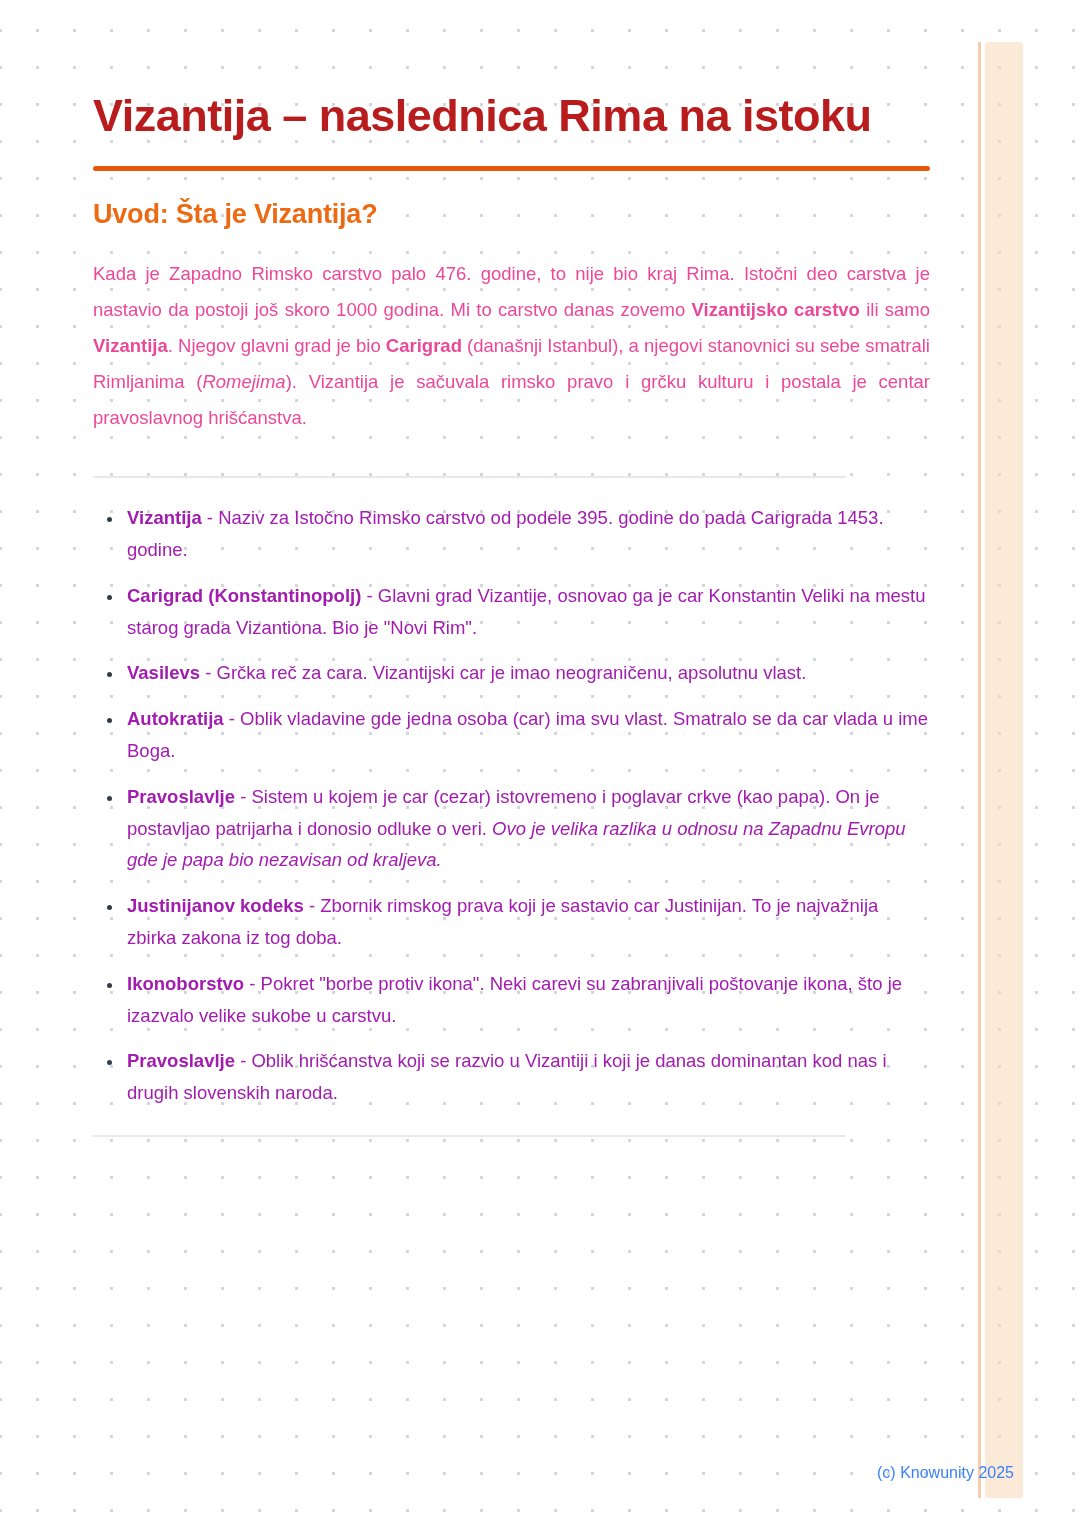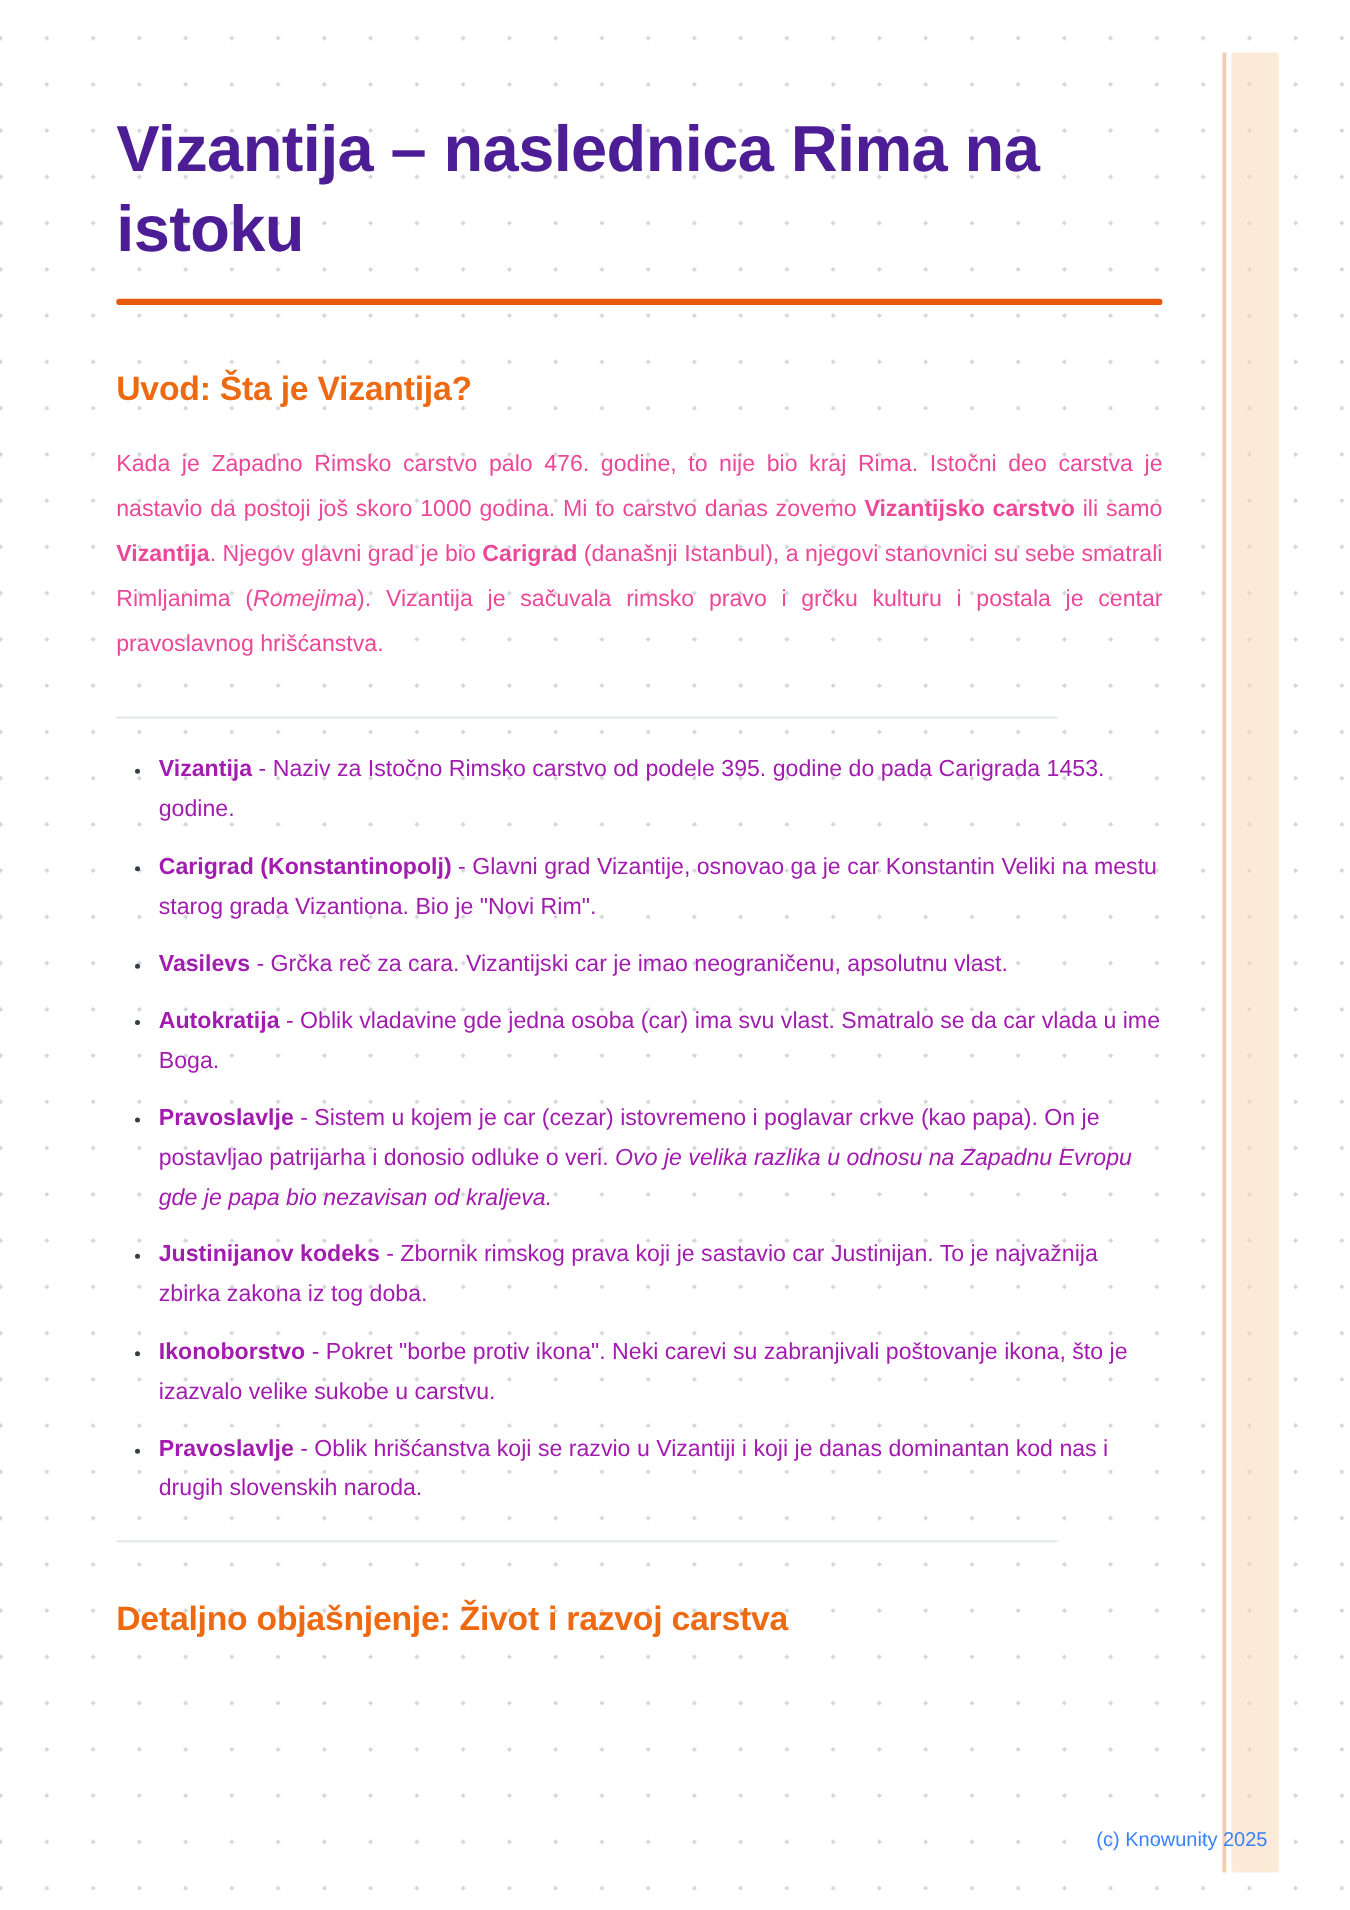"Vizantija – naslednica Rima na" .page-title { color: #4c1d95 -> #b91c1c; font-size: 52px -> 45px }
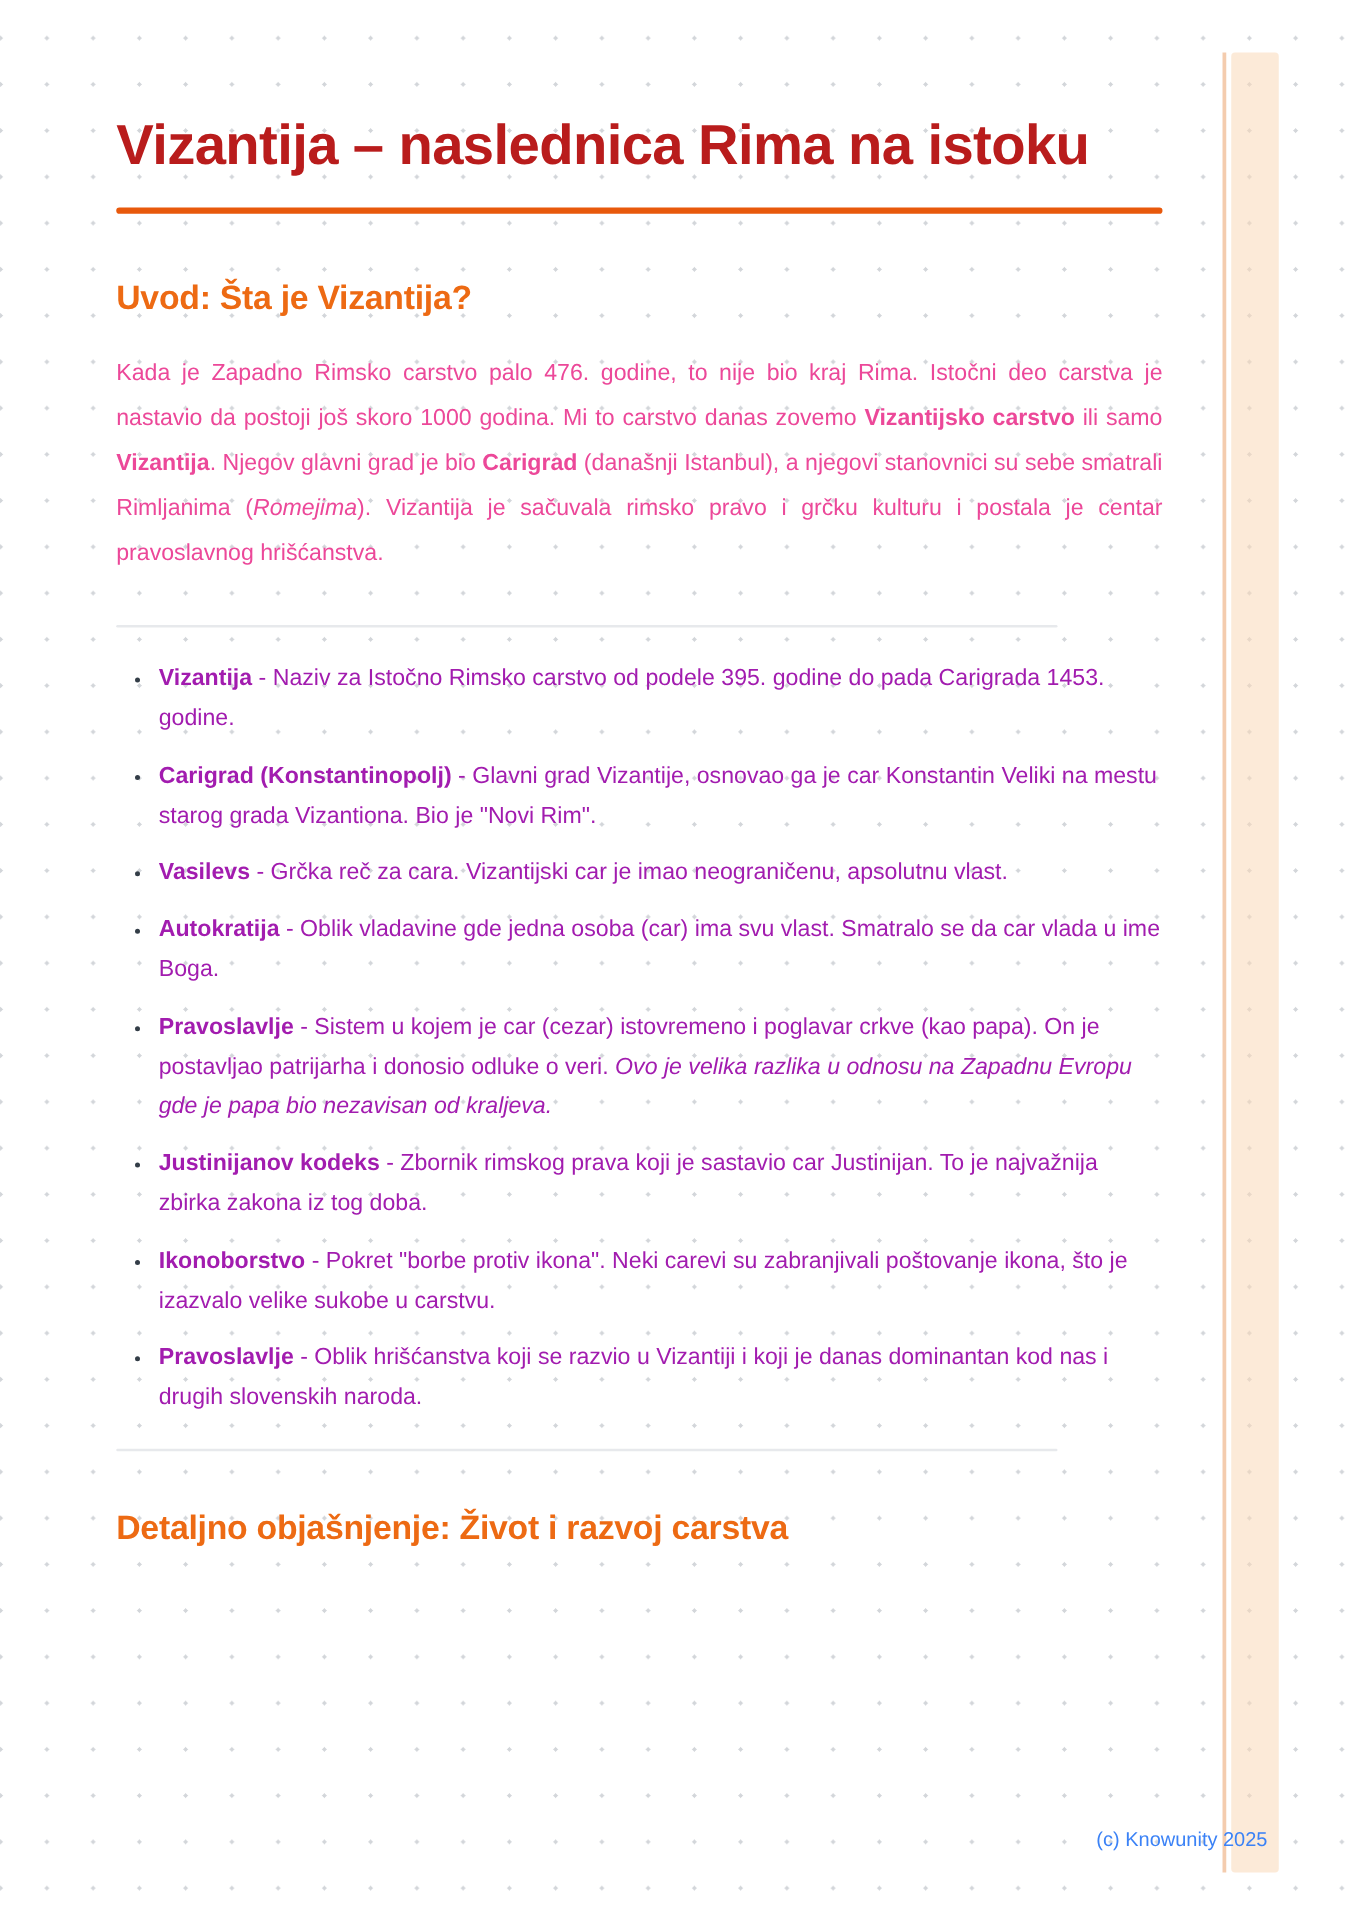"Uvod: Šta je Vizantija?" h2.section-heading { margin-top: 52px -> 28px }
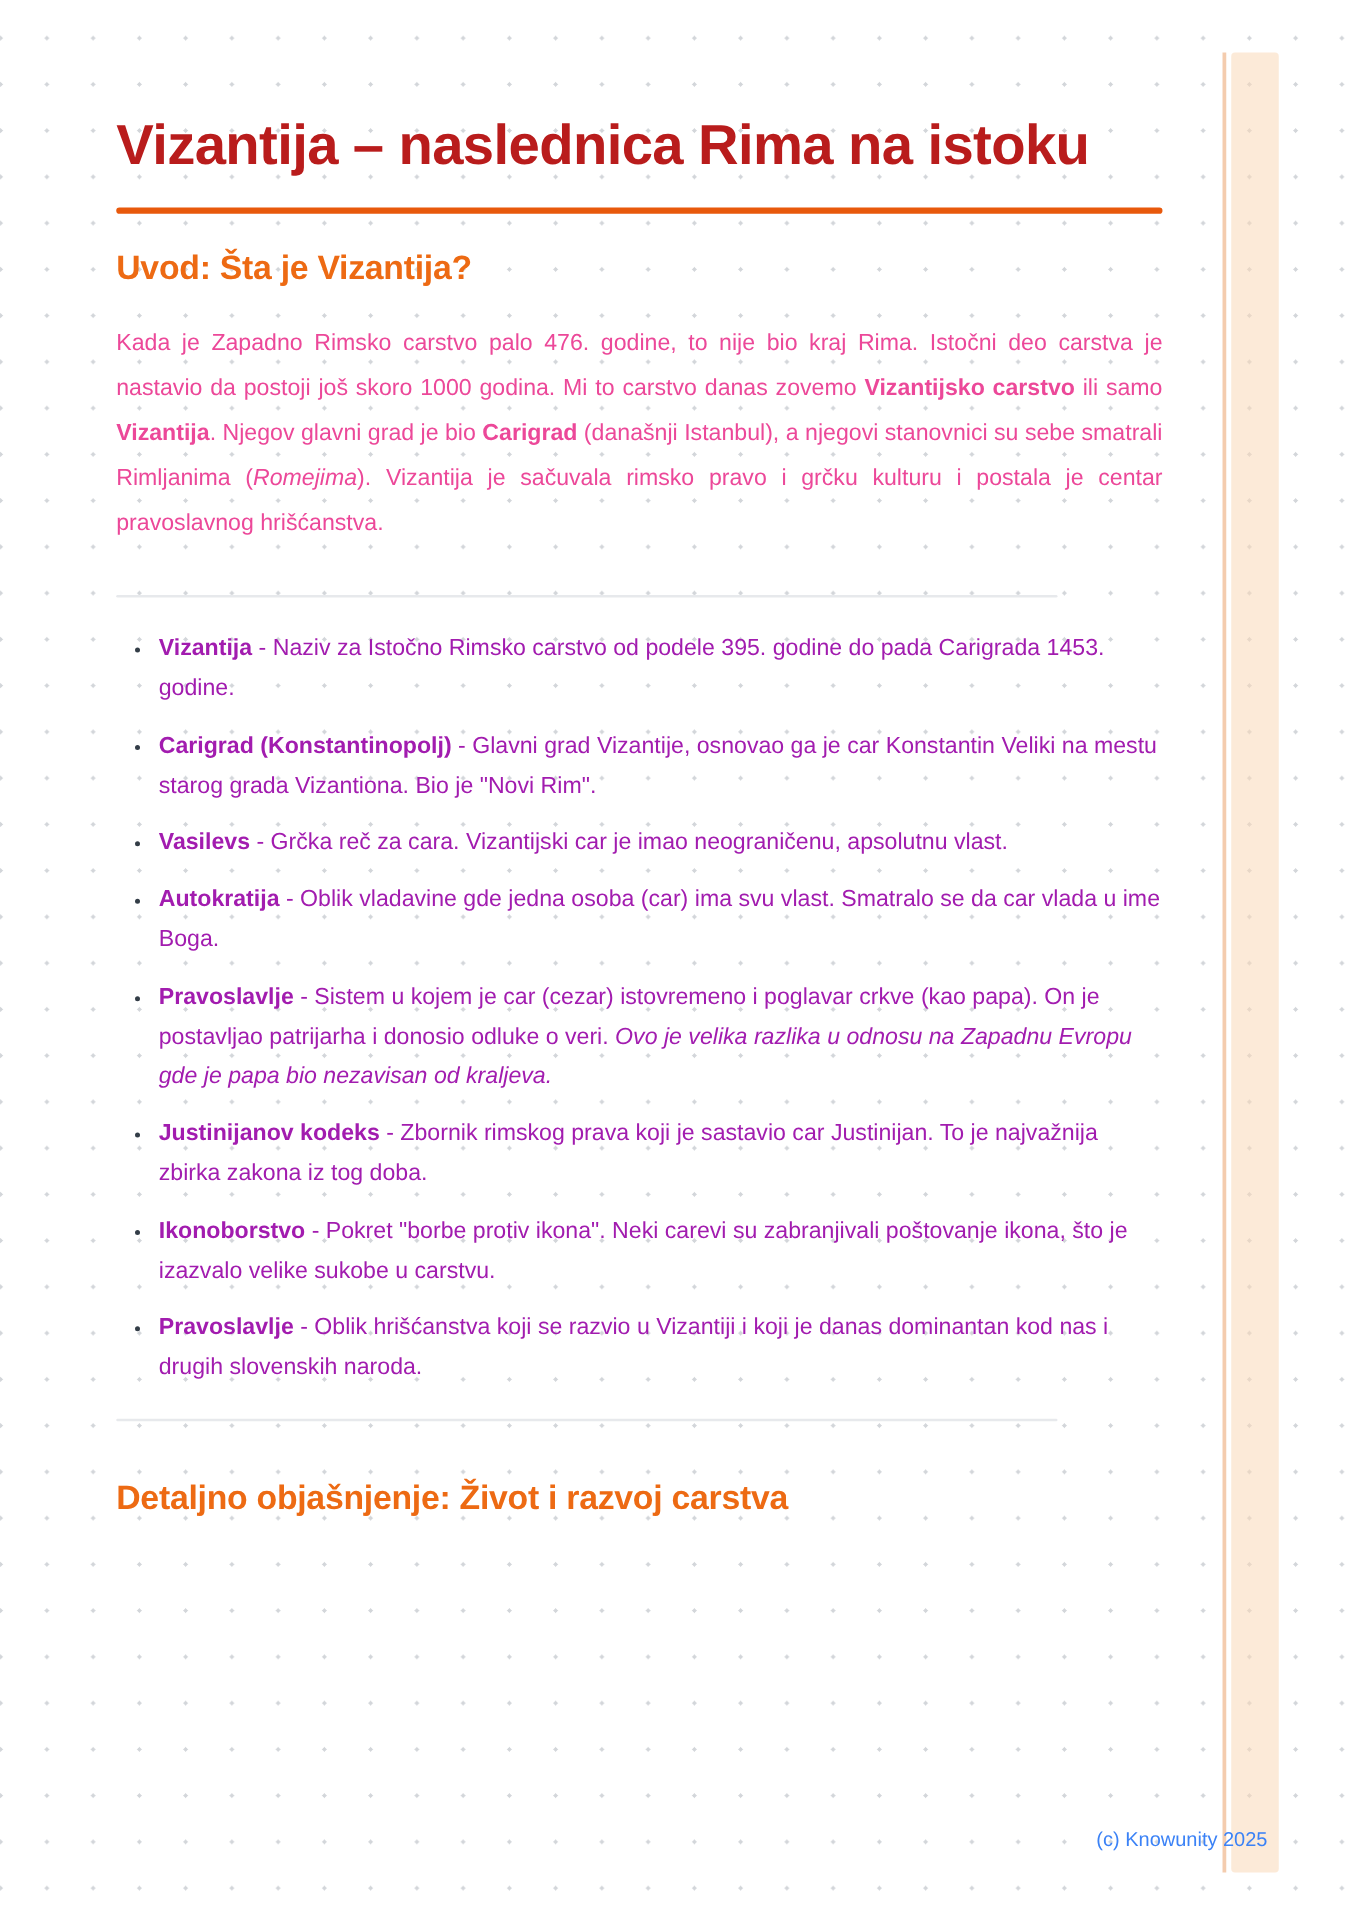"Detaljno objašnjenje: Život i razvoj" h2.section-heading { html: <h2>Detaljno objašnjenje: Život i razvoj carstva</h2> -> none }
